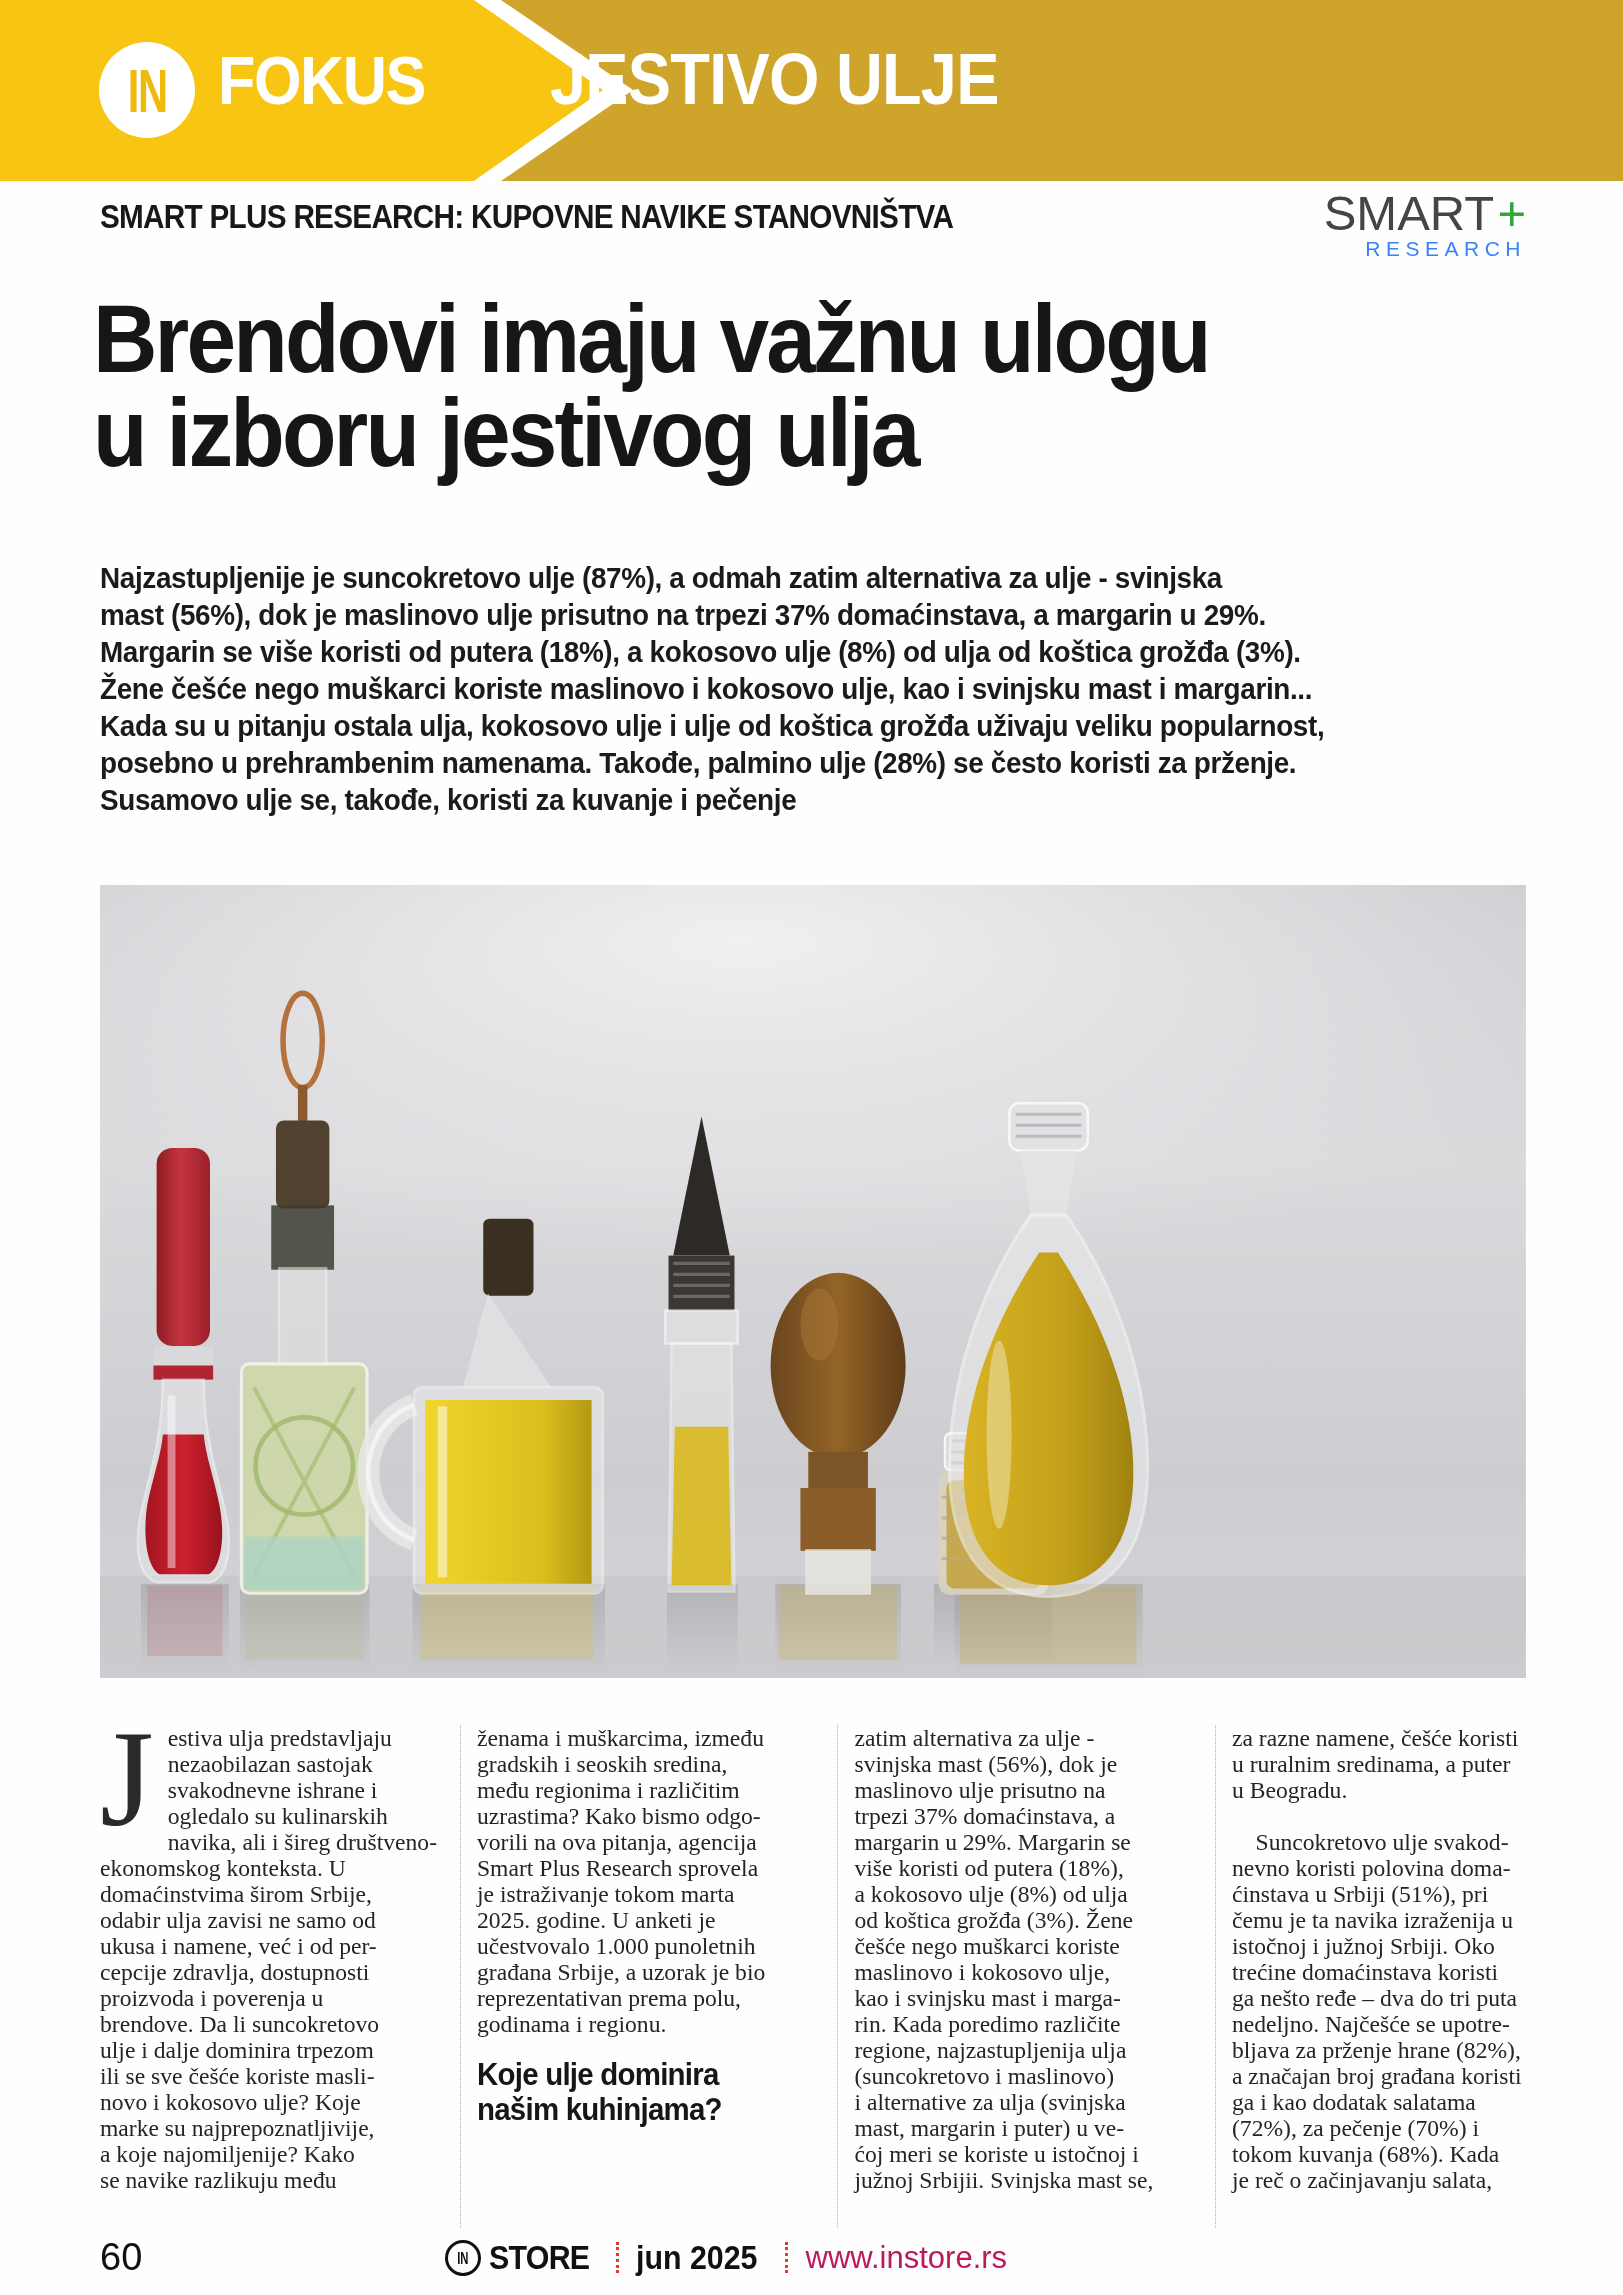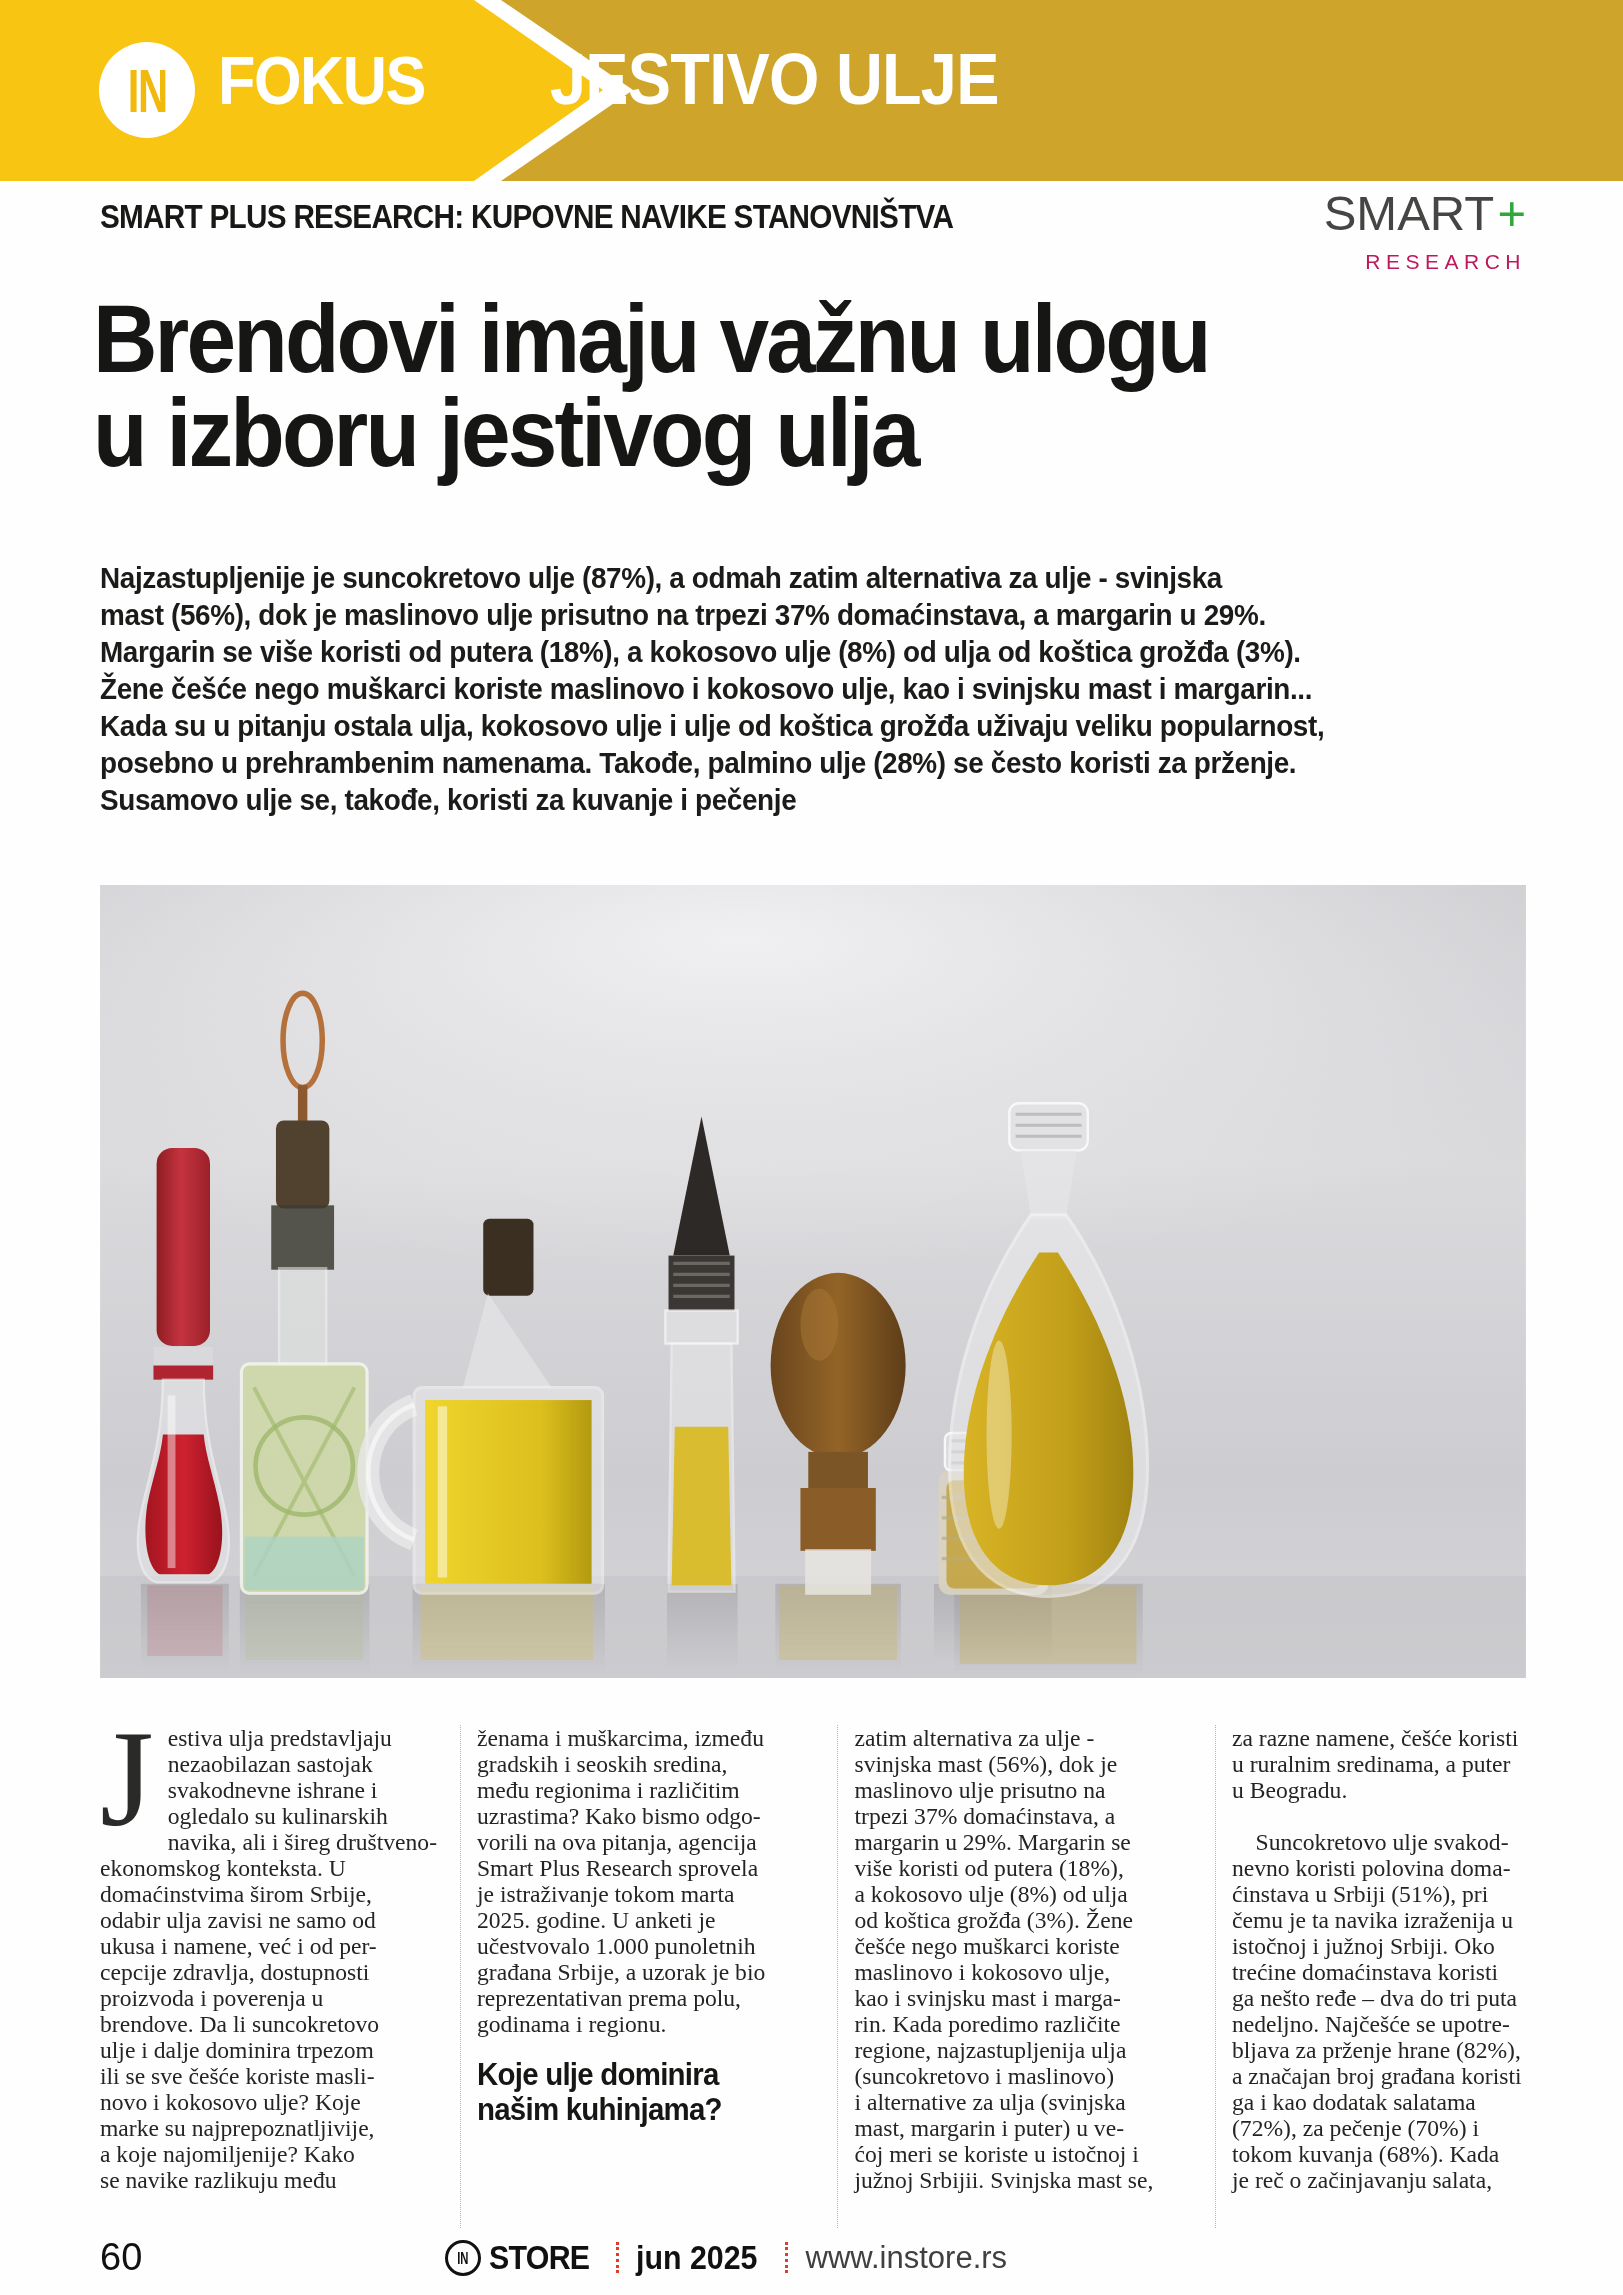"RESEARCH" .smartlogo .row2 { color: #be185d -> #3b82f6; margin-top: 13px -> 0 }
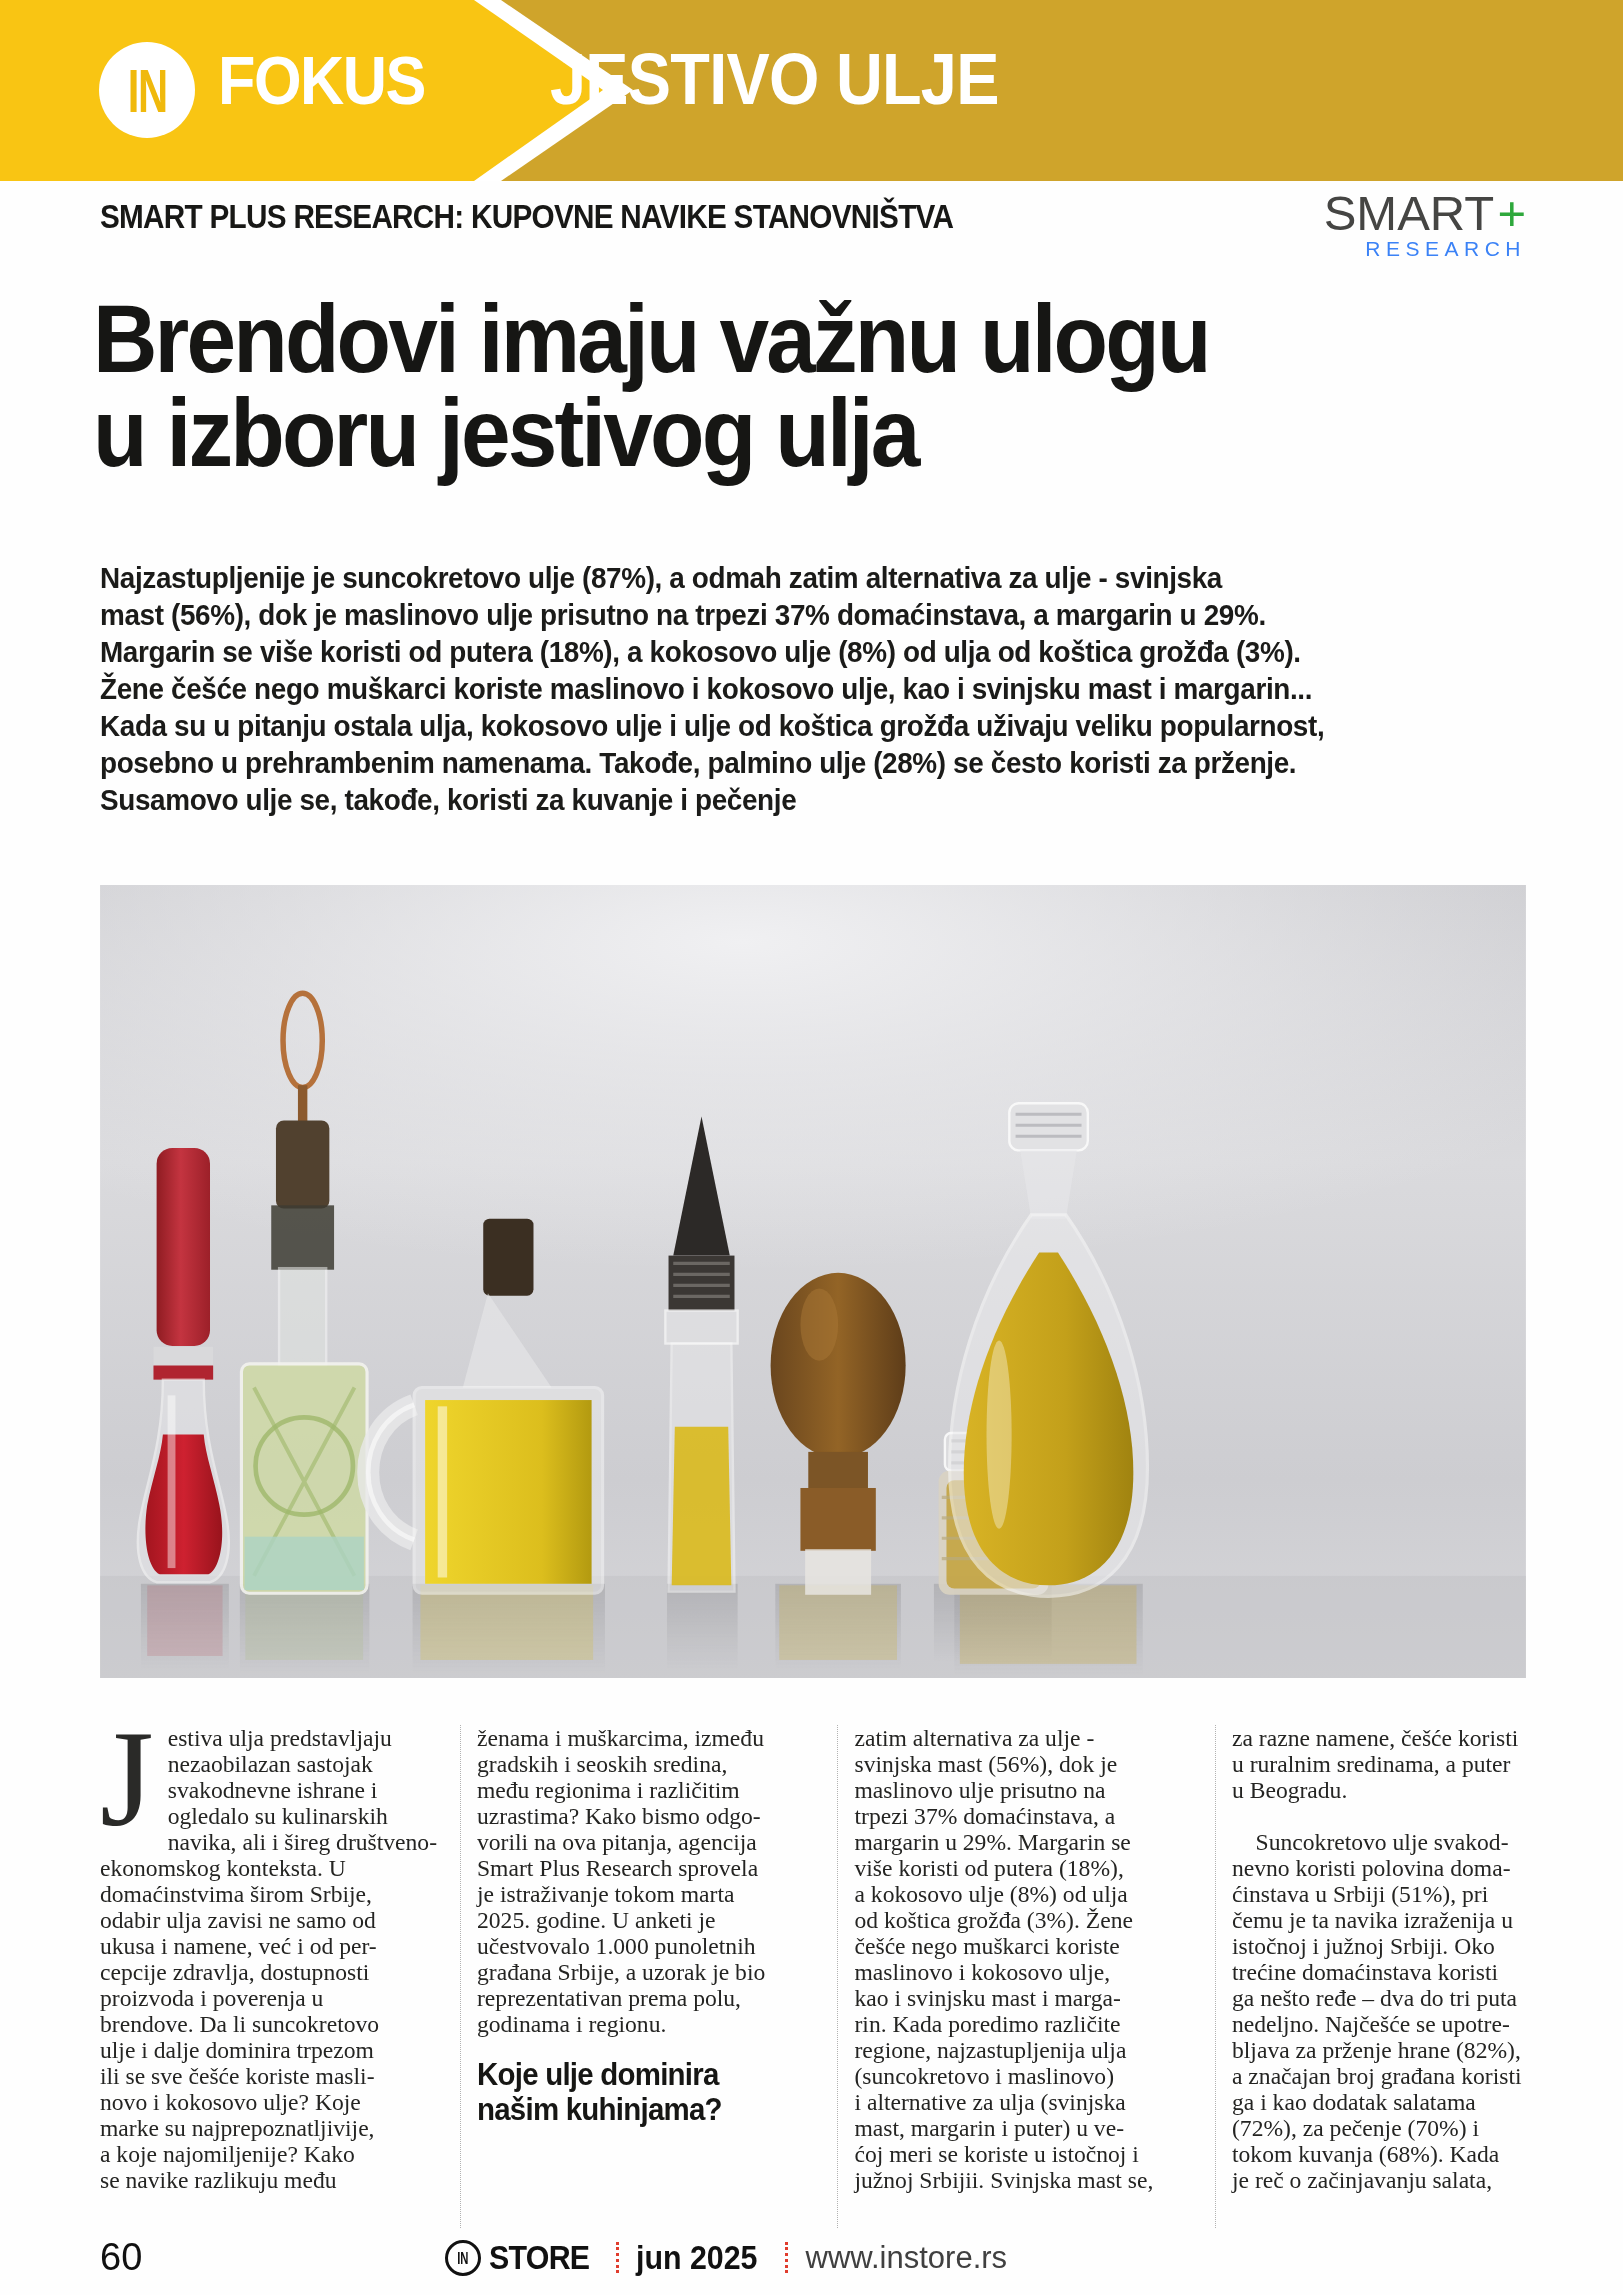"www.instore.rs" .fsite { color: #404040 -> #be185d }
